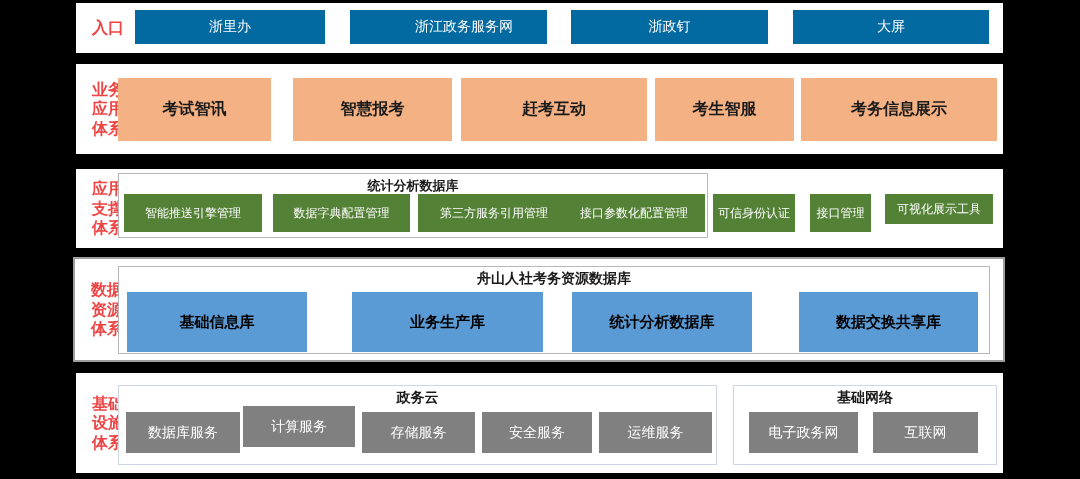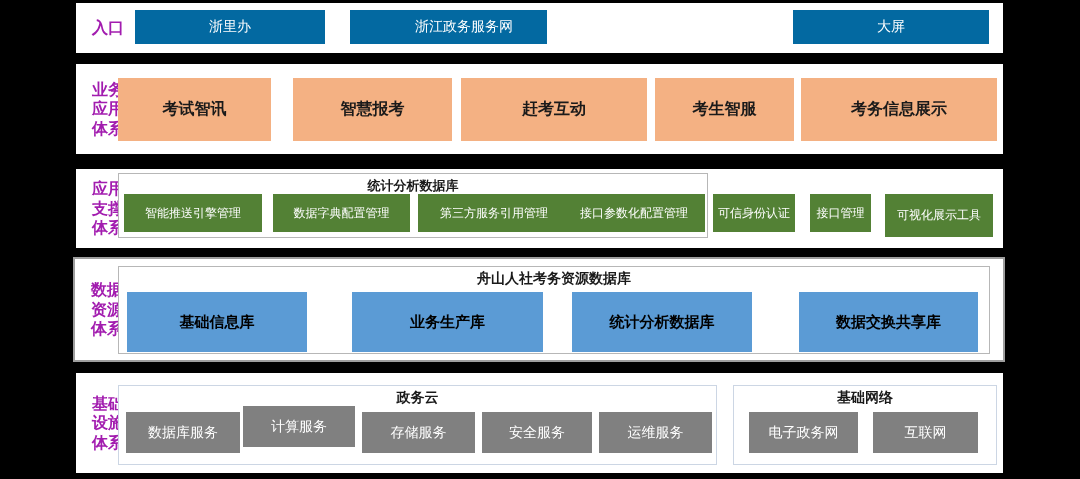"入口" .band-label { color: #a21caf -> #ef4444 }
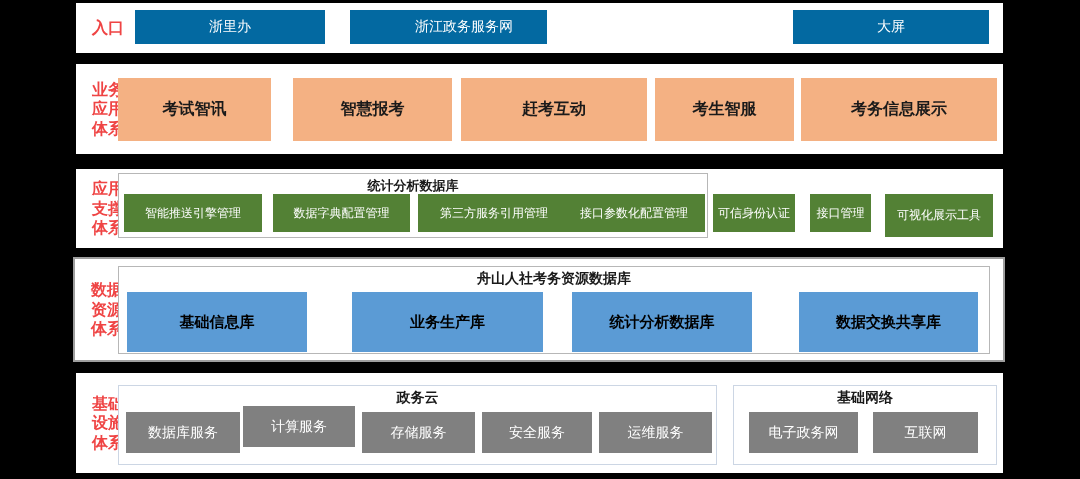"浙政钉" div.bx { html: none -> <div>浙政钉</div> }
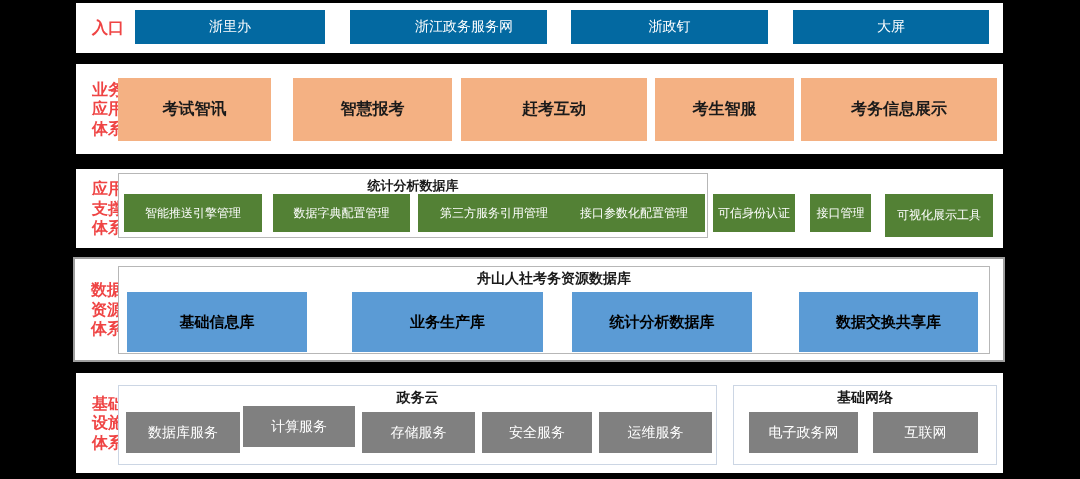"可视化展示工具" div.bx { height: 43px -> 30px }
